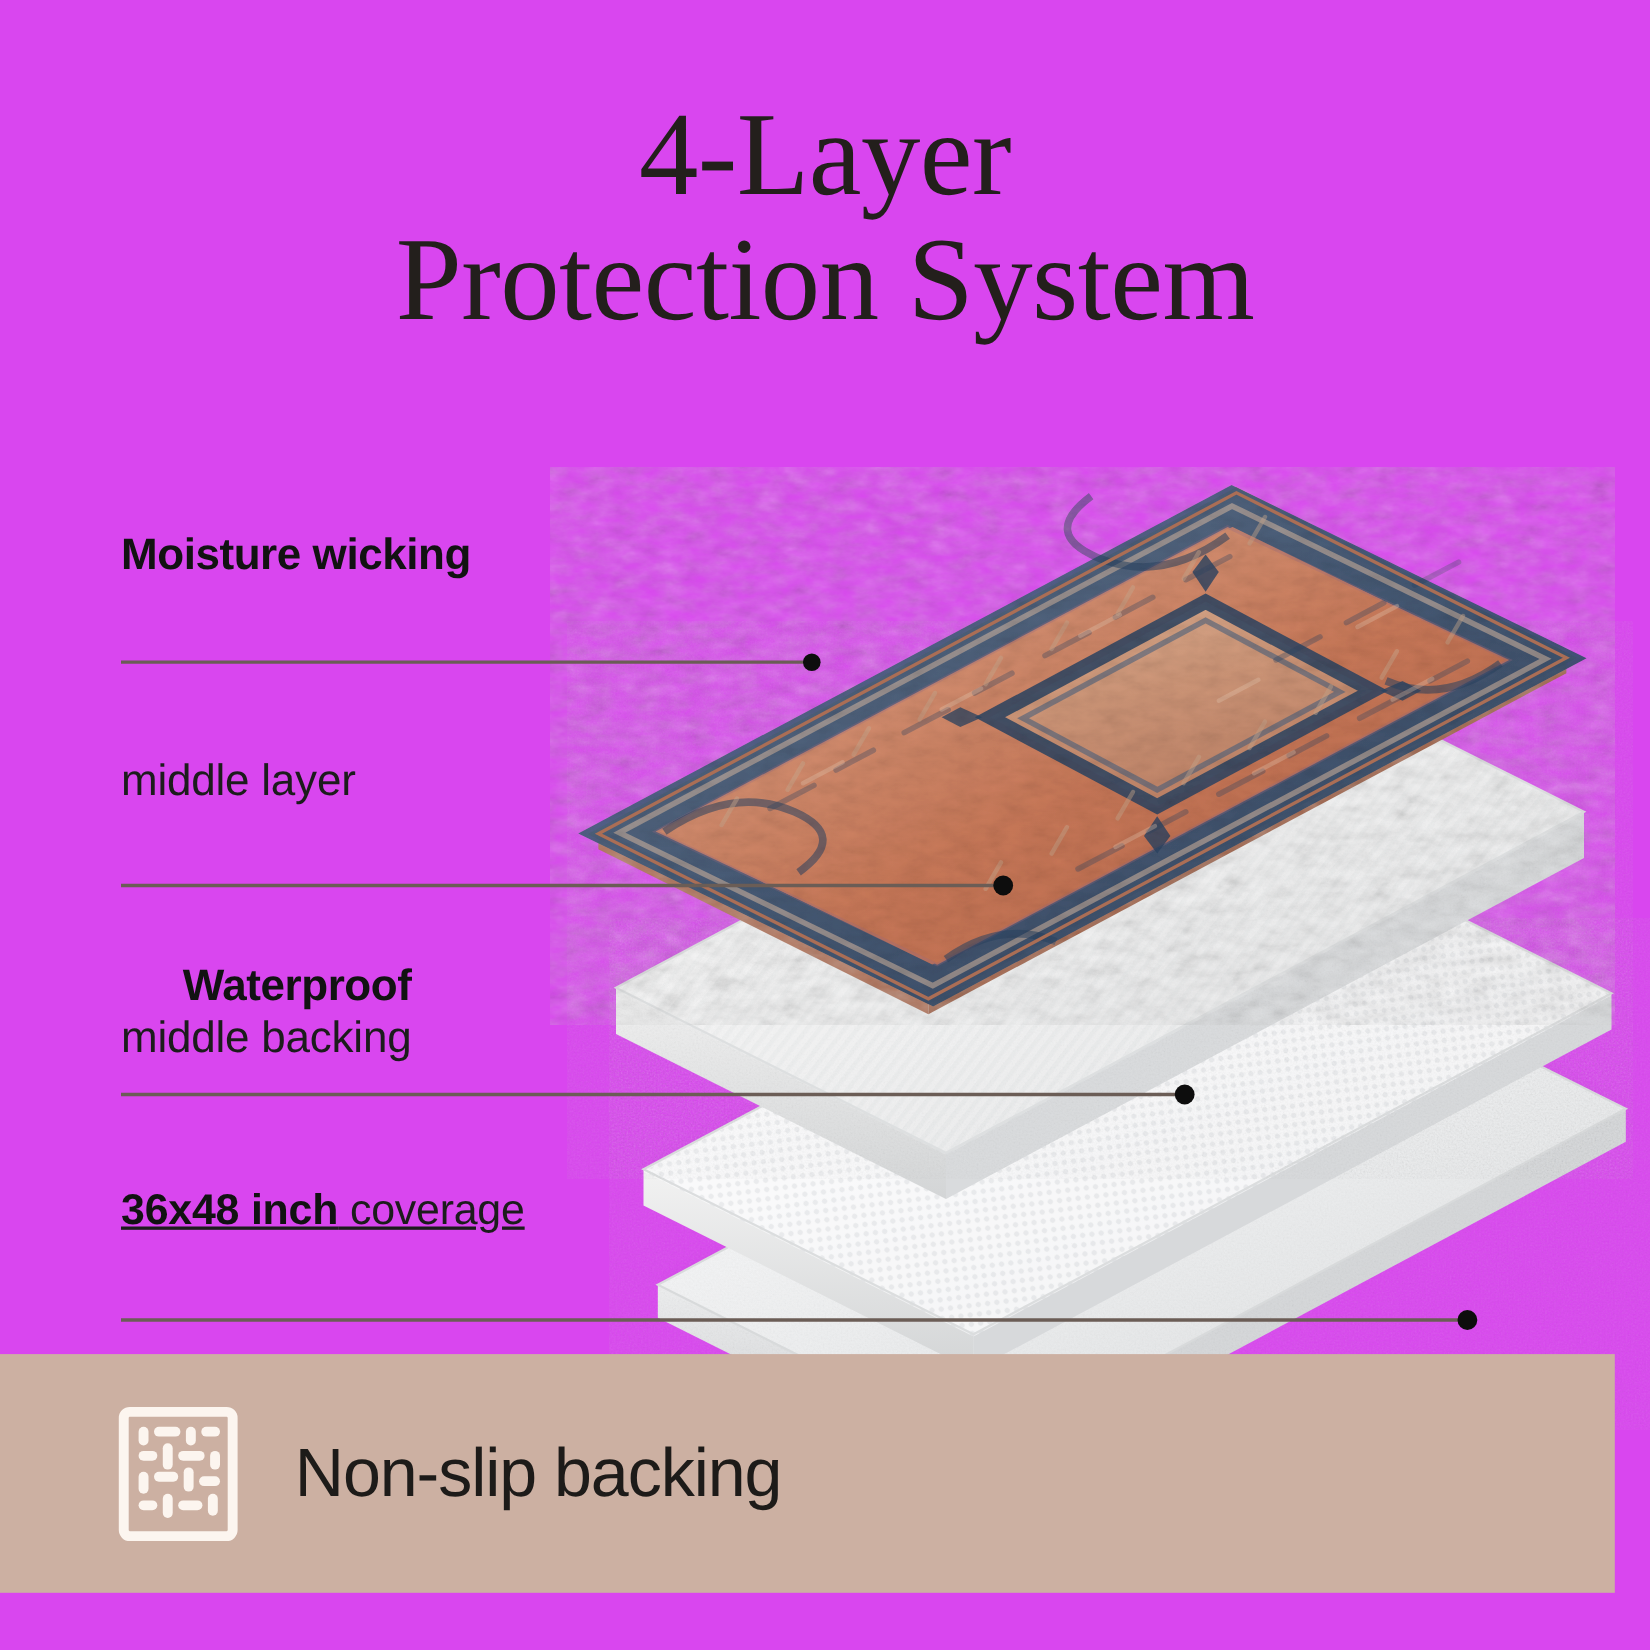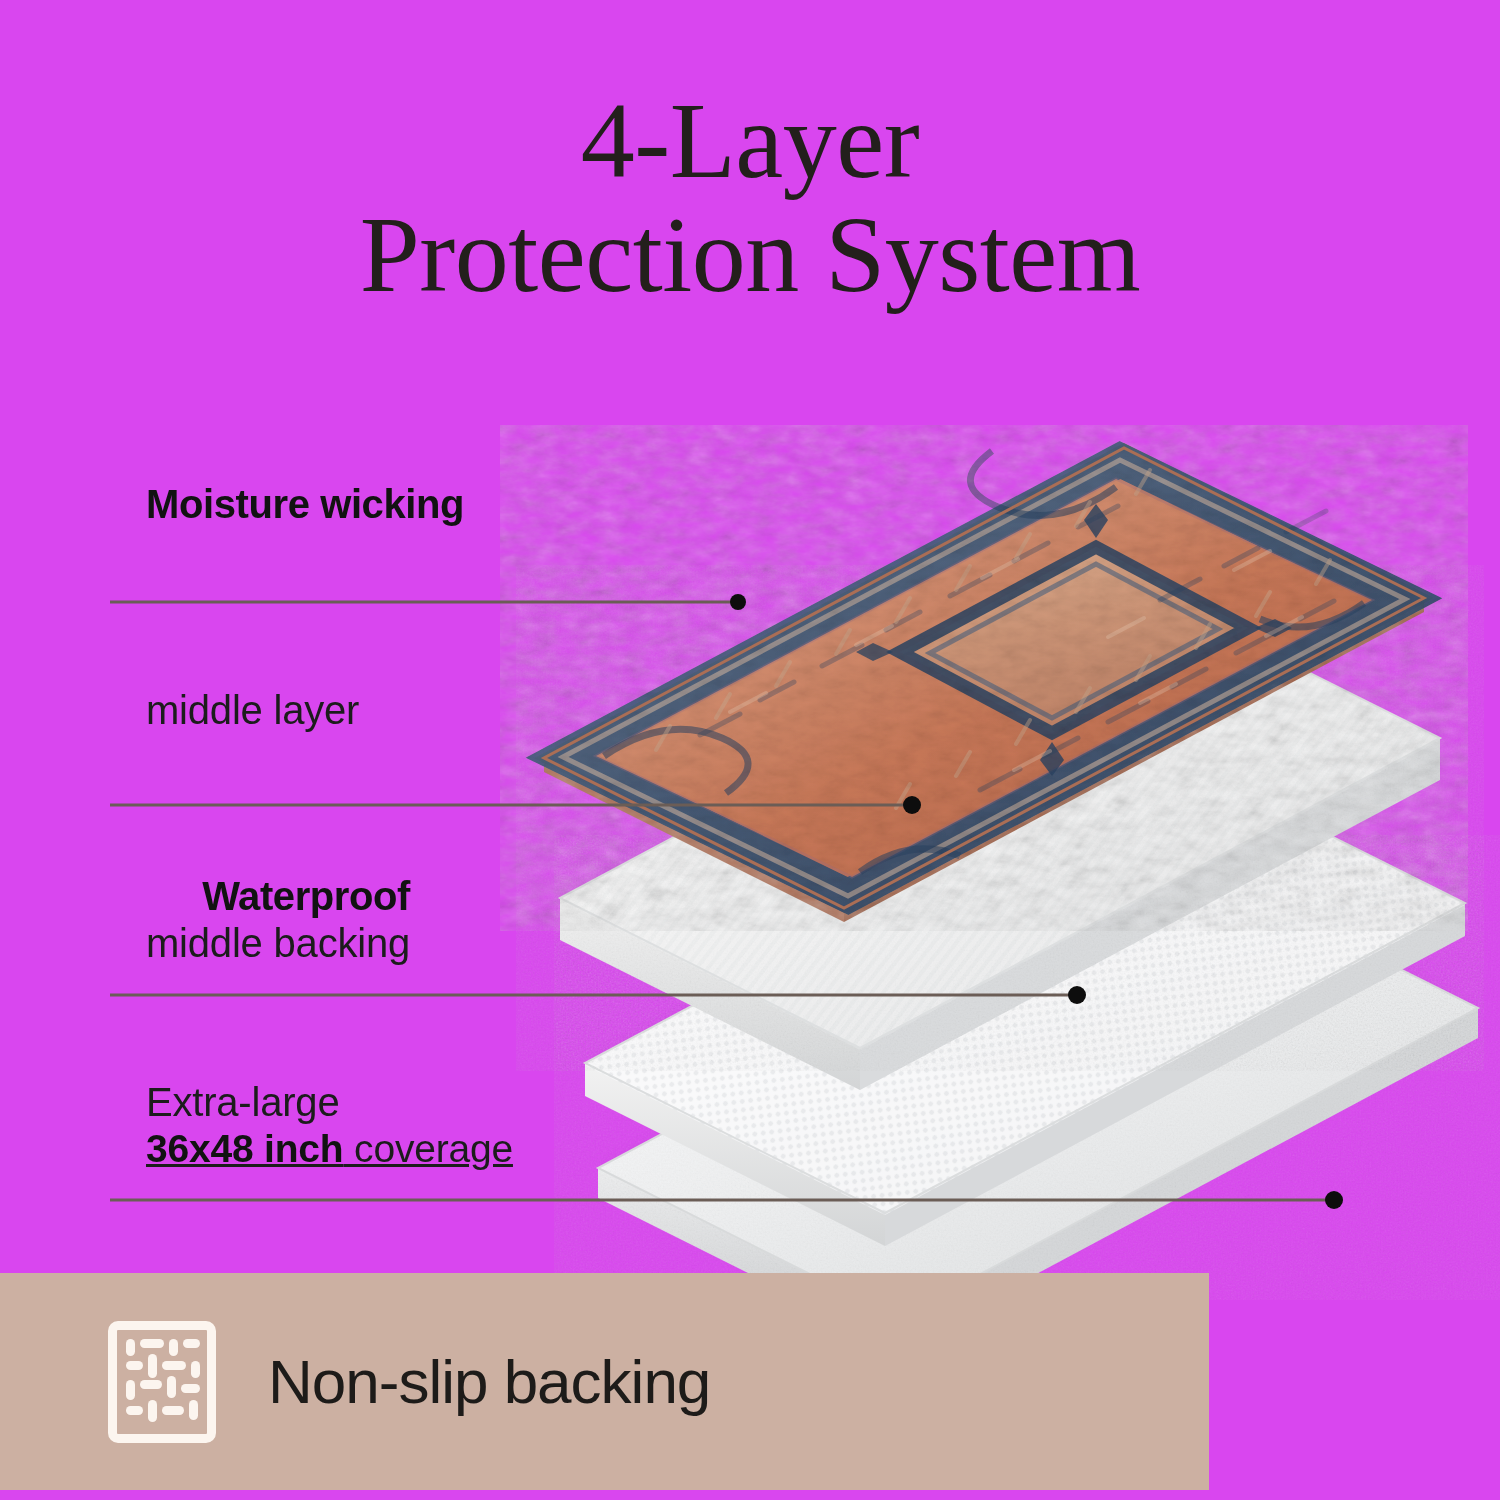"Moisture wicking" .label-block { margin-left: 36px -> none }
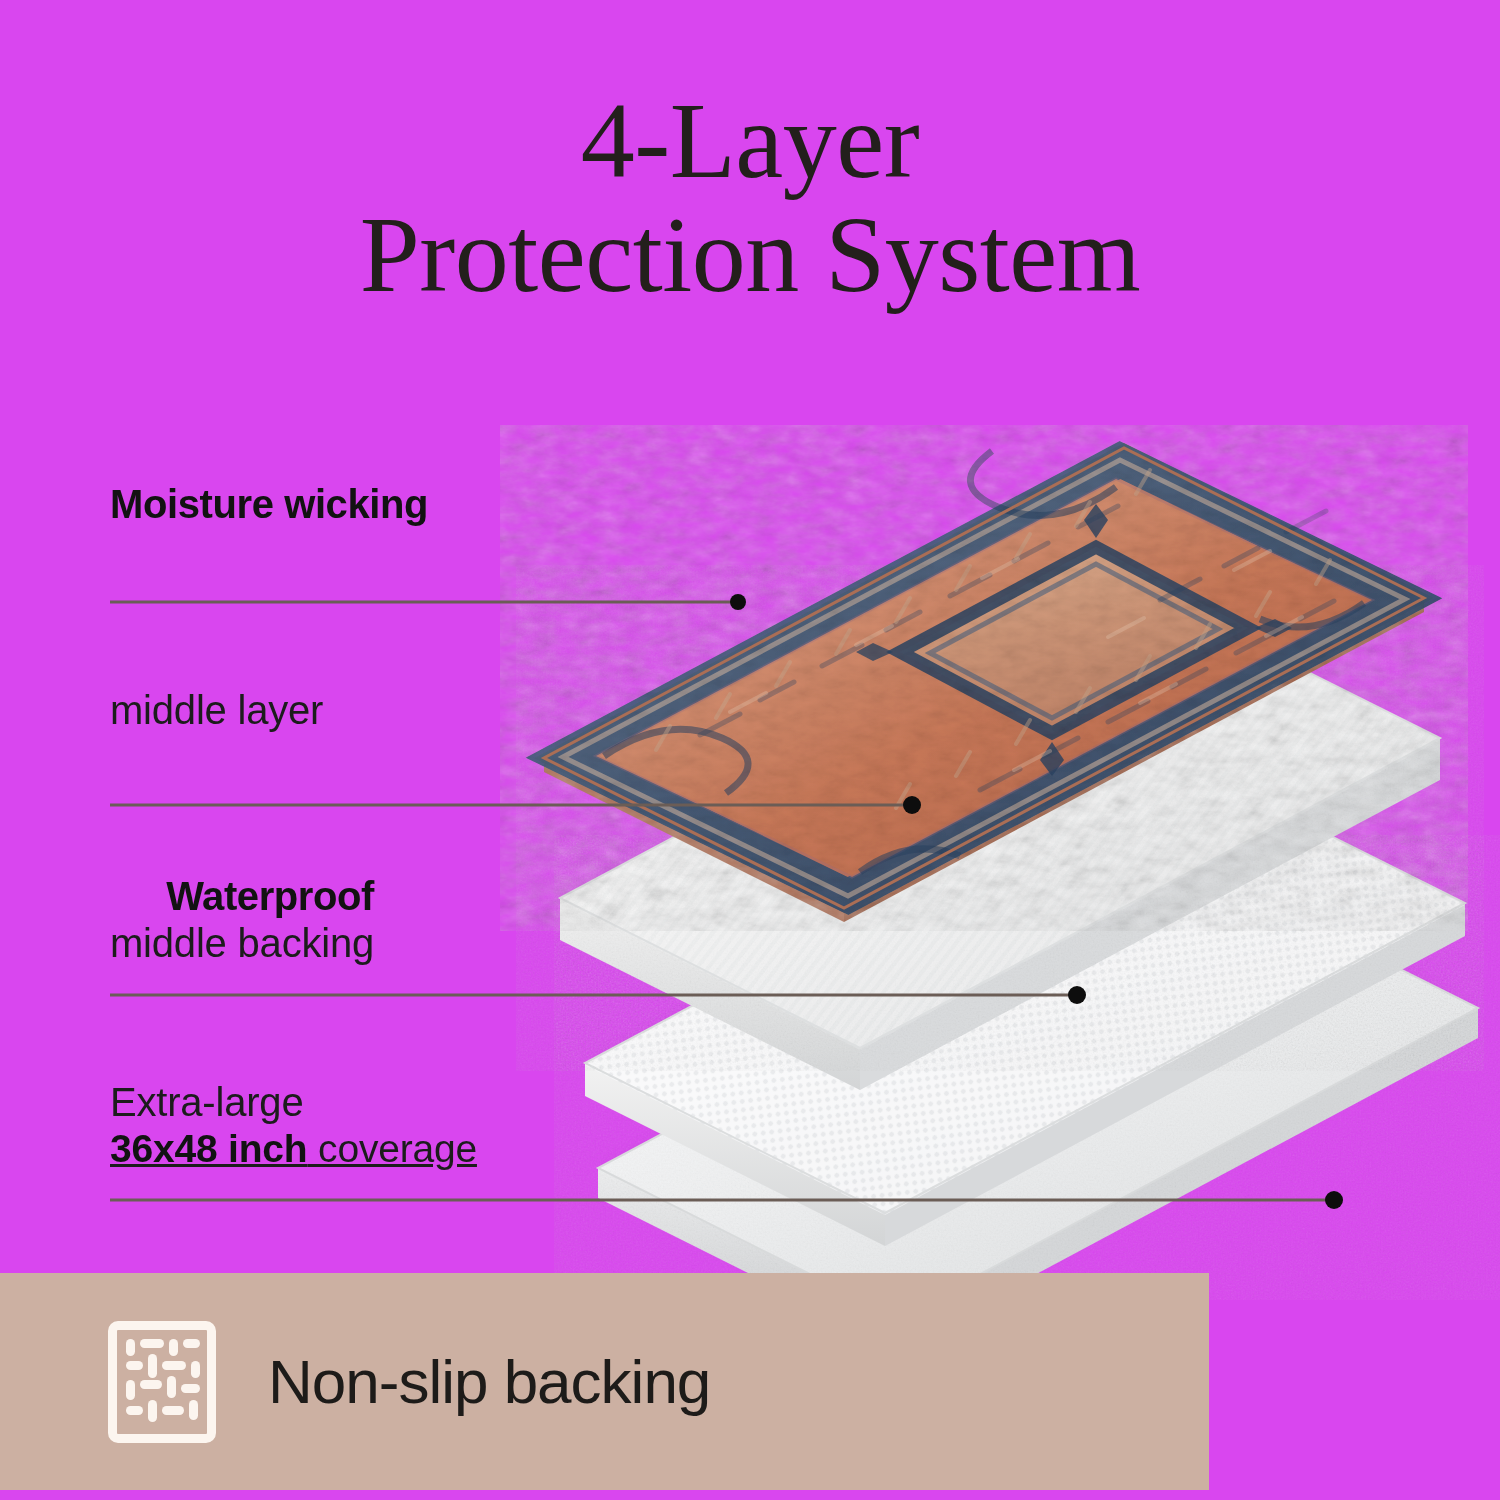"Extra-large" div.label-light { html: <div>Extra-large</div> -> none }
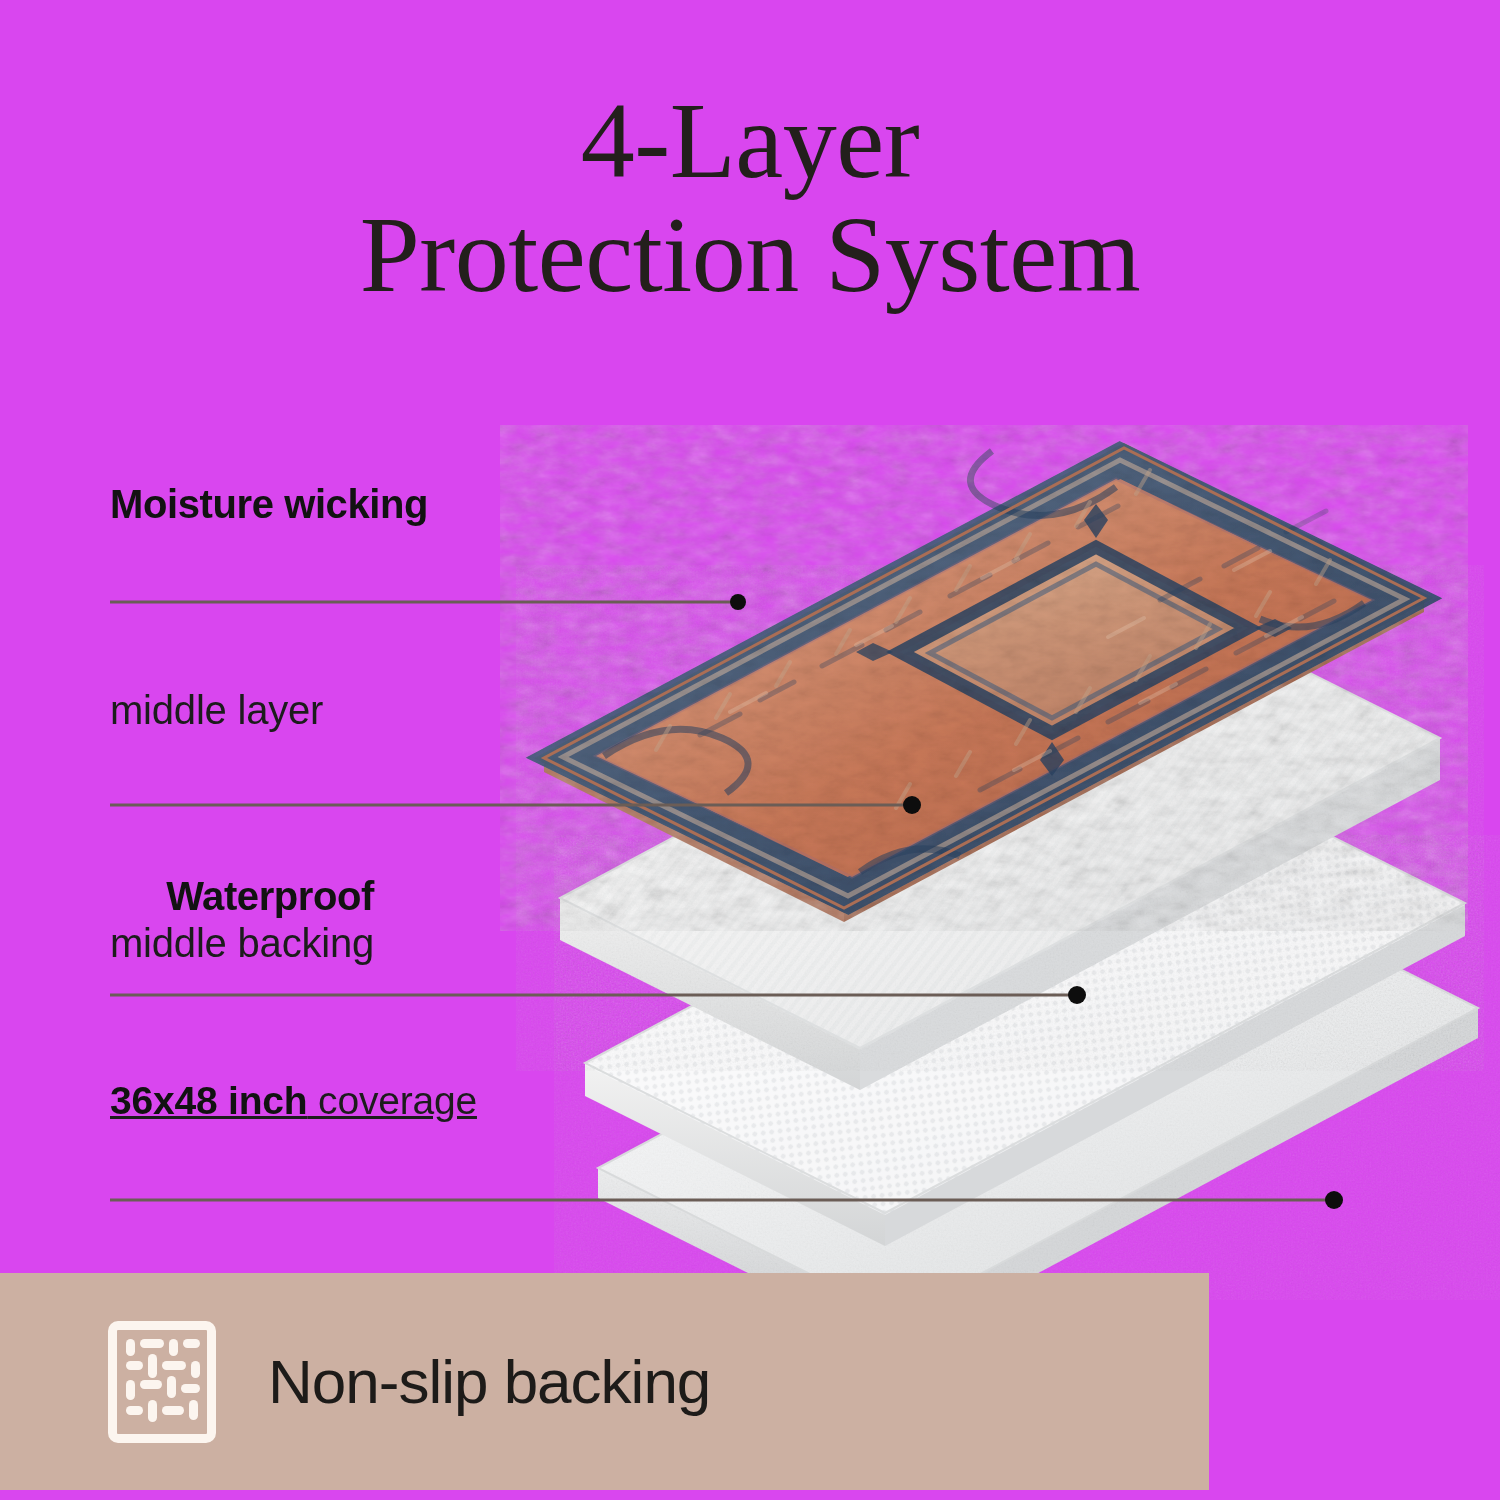"Non-slip backing" .bottom-bar { top: 1273px -> 1231px; width: 1209px -> 1468px }
